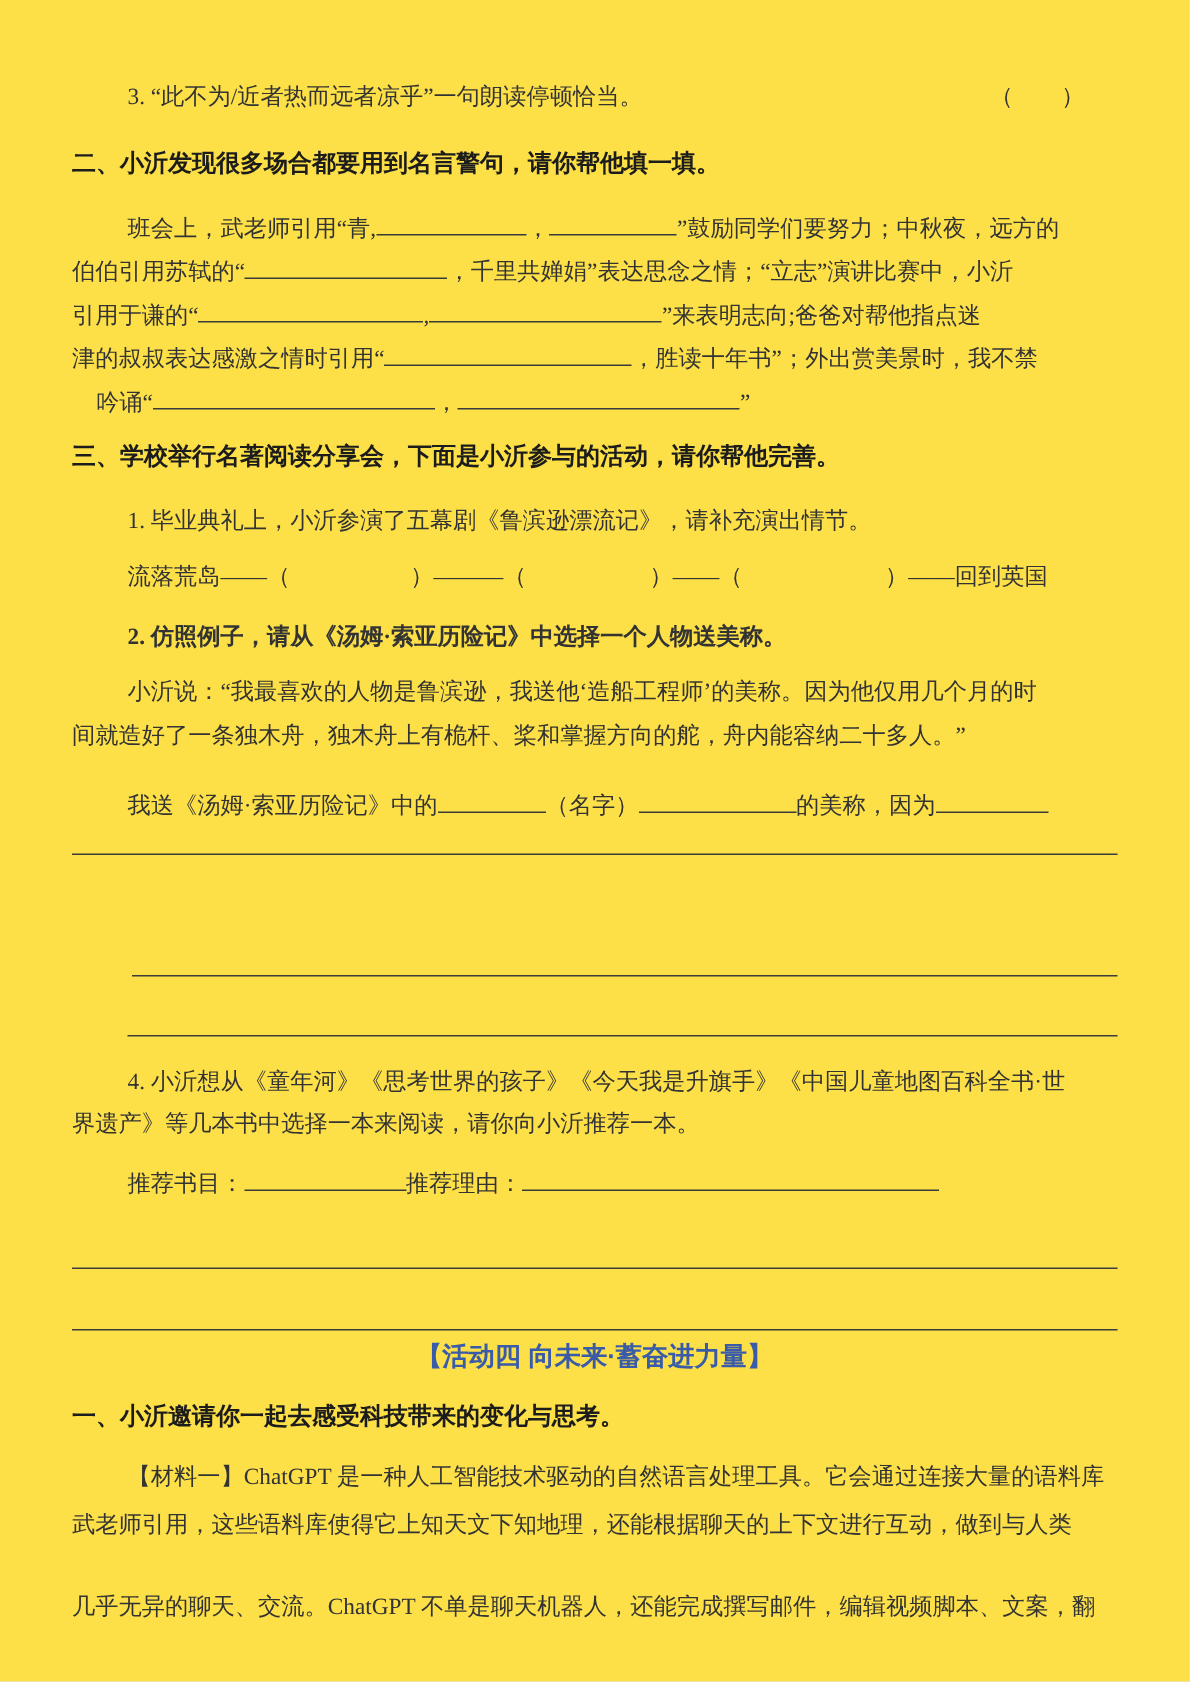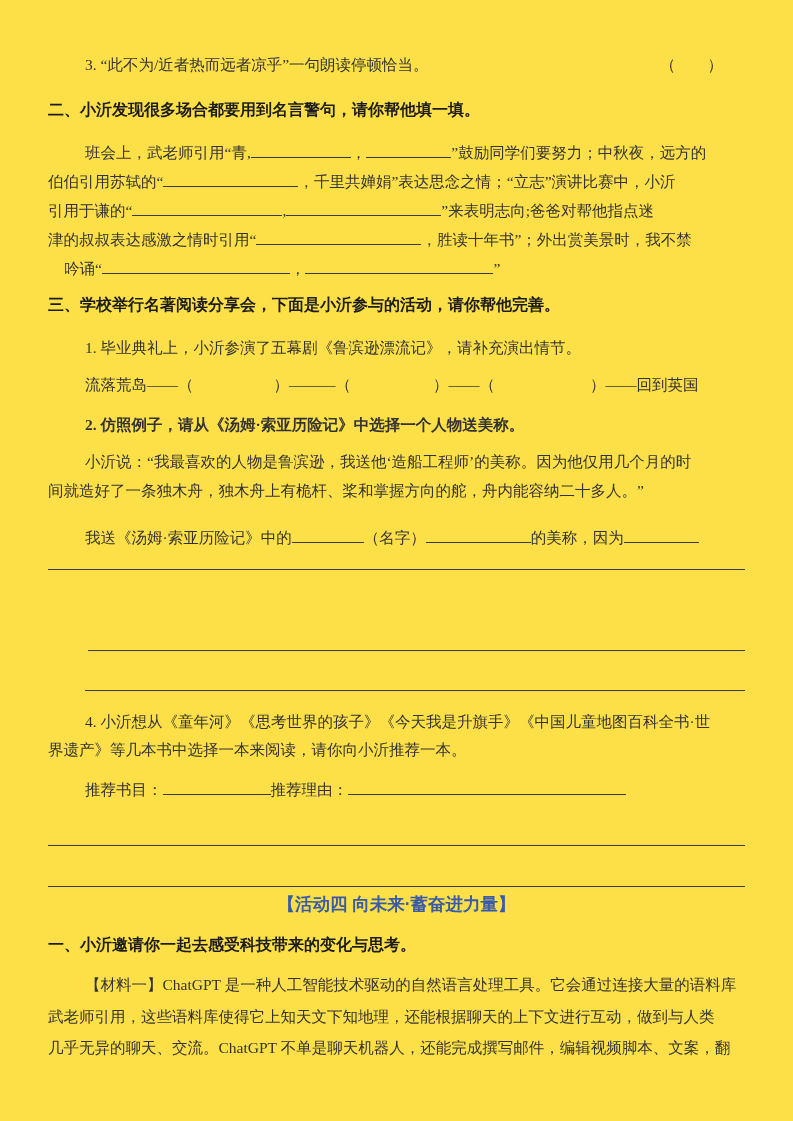"几乎无异的聊天、交流。ChatGPT" div.line { top: 1036px -> 1060px }
